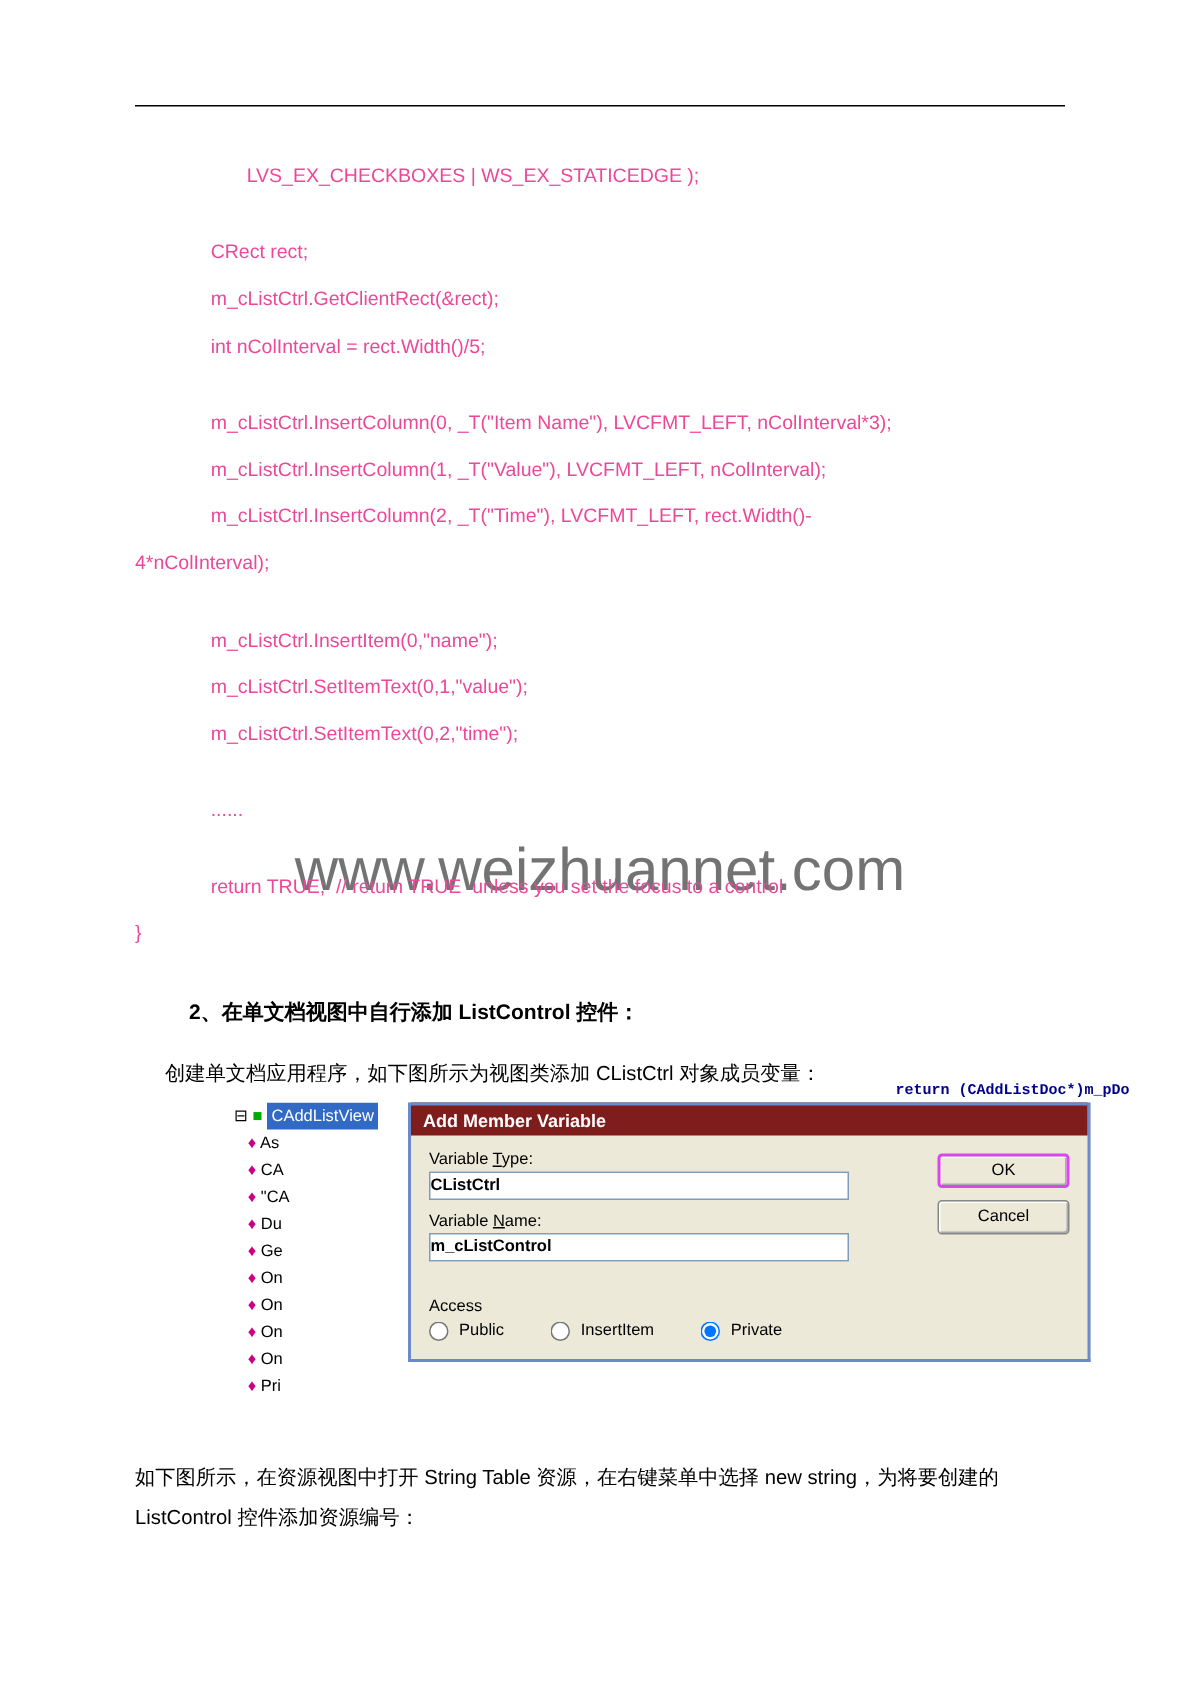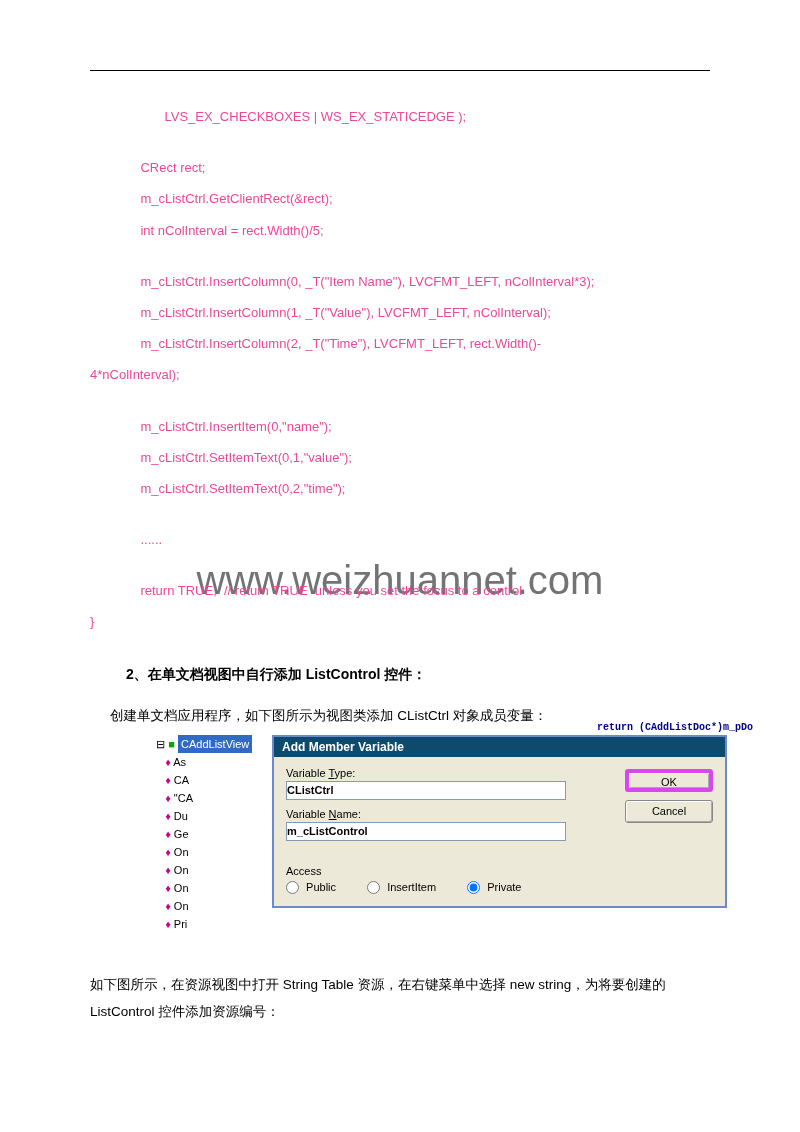"Add Member Variable" .dialog-title { background: #0c4a6e -> #7f1d1d }
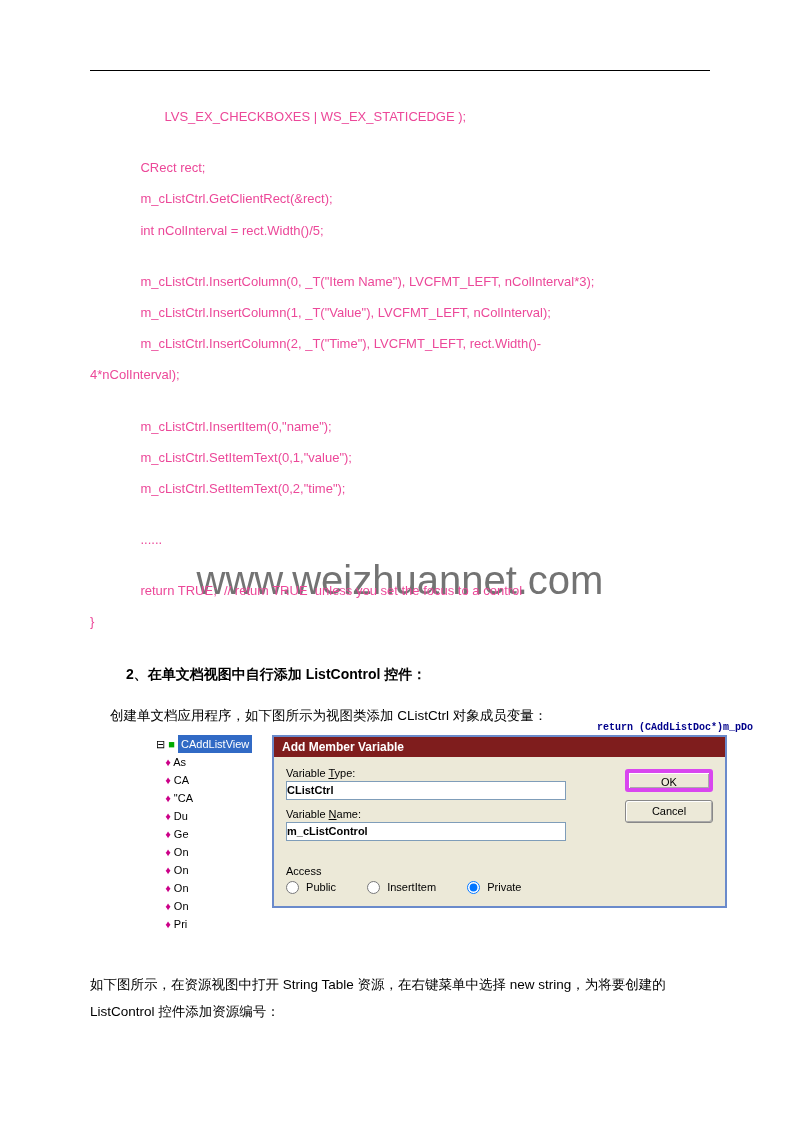"OK" .win-btn.default { border: 4px solid #d946ef -> 2px solid #d946ef }
